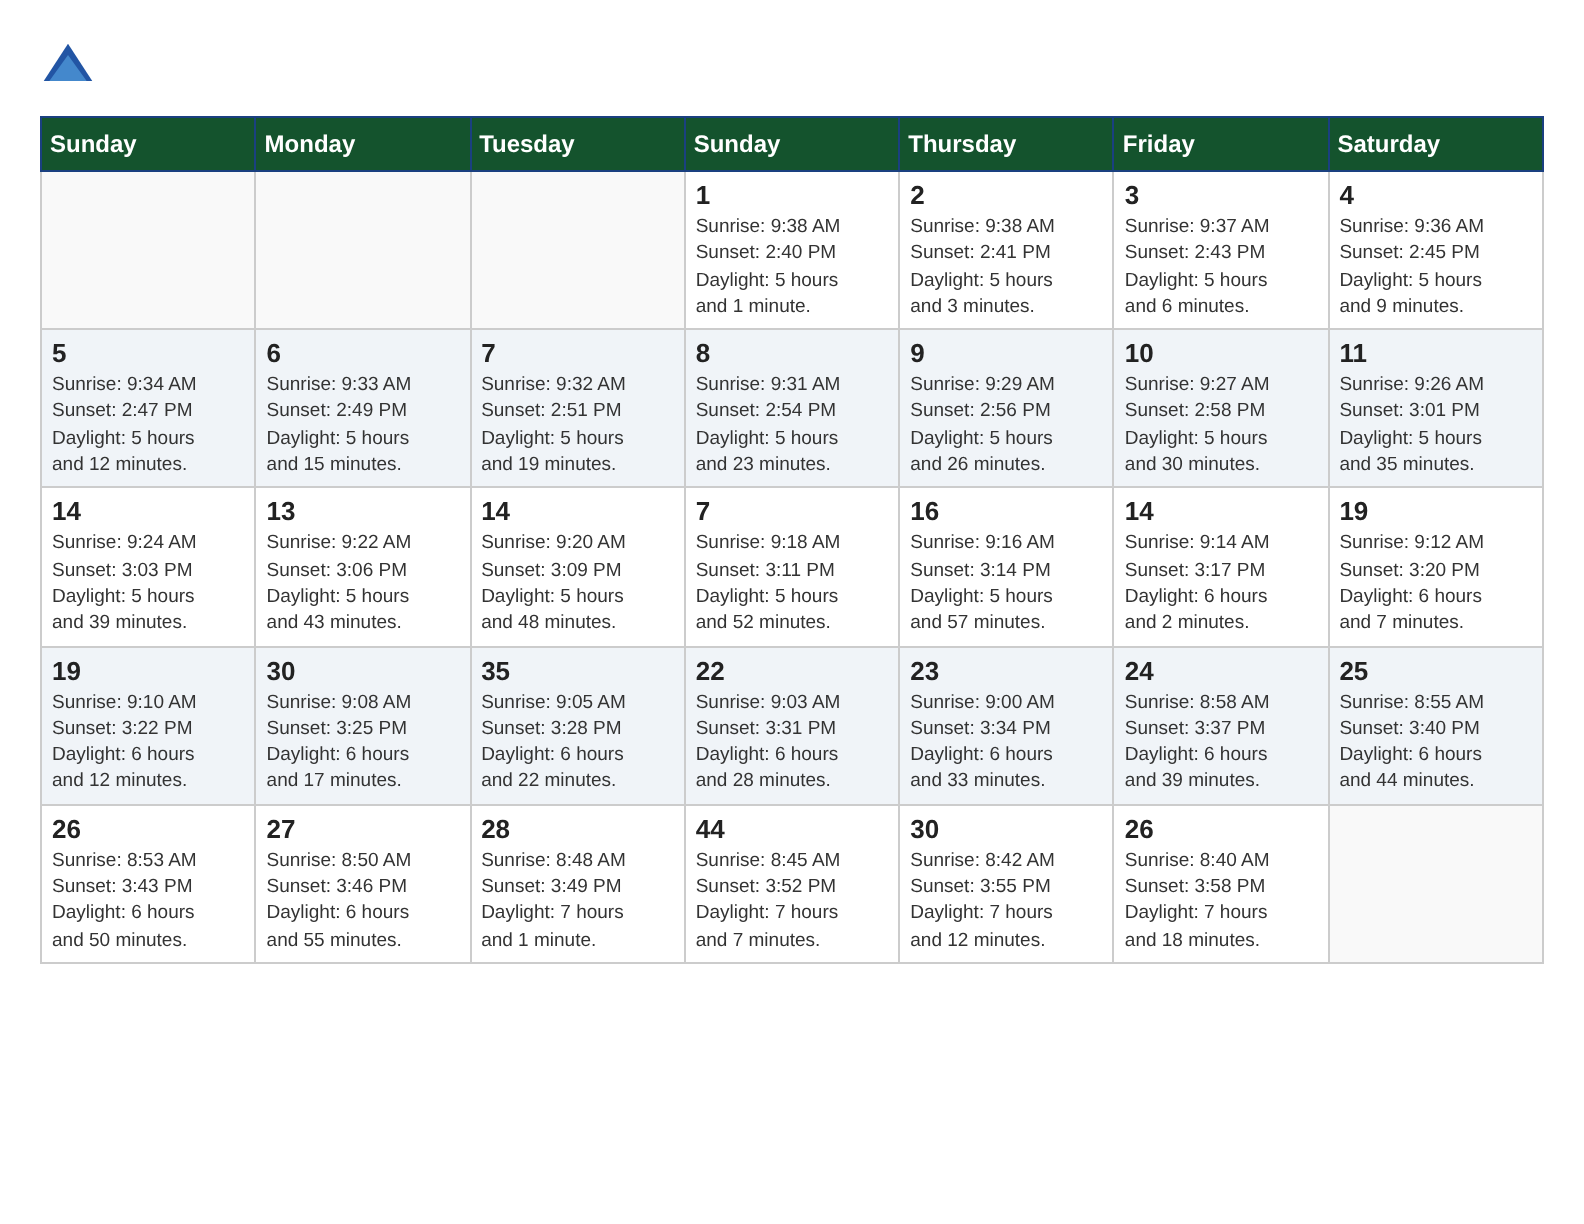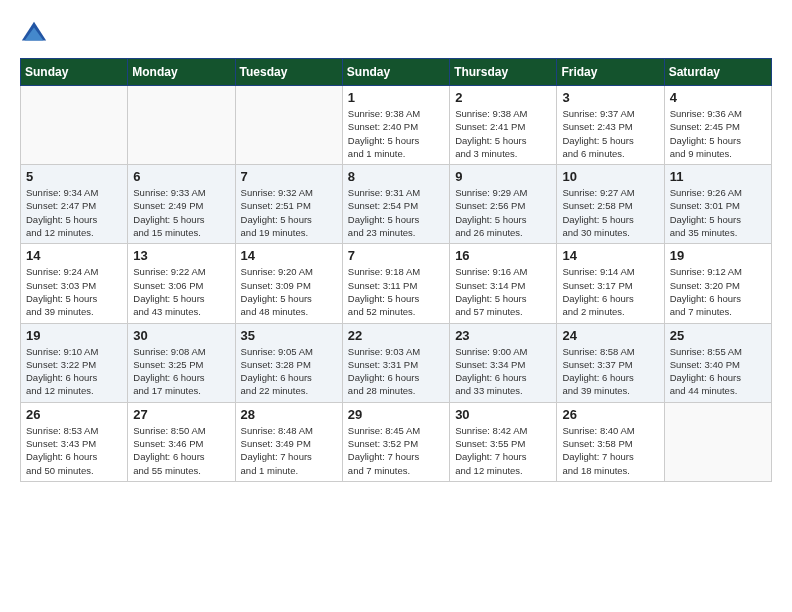"29" span.day-number { text: 29 -> 44 }
